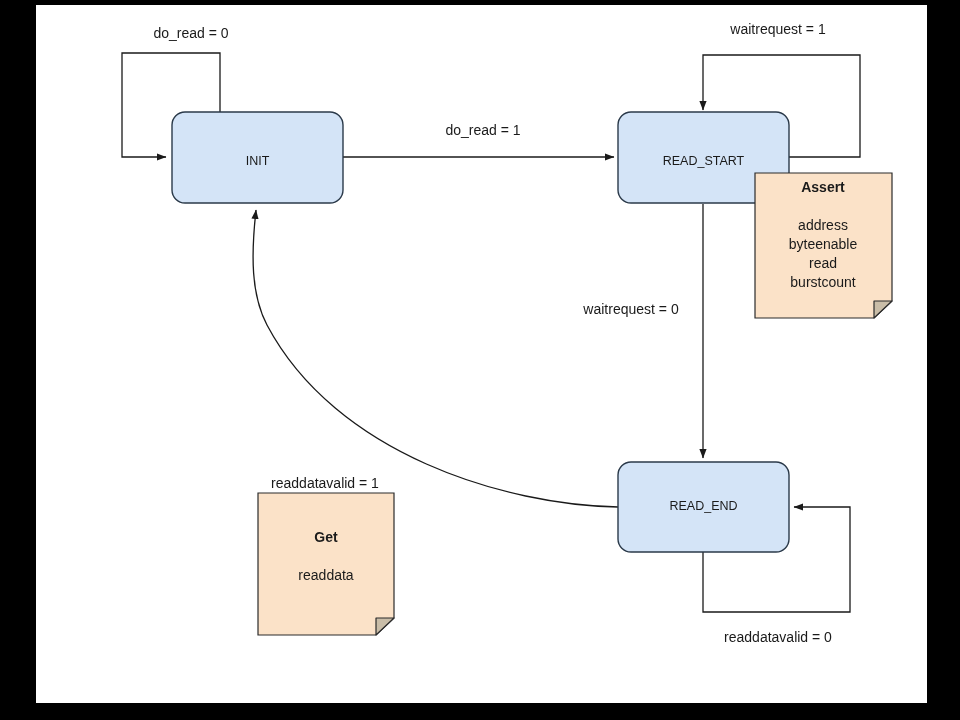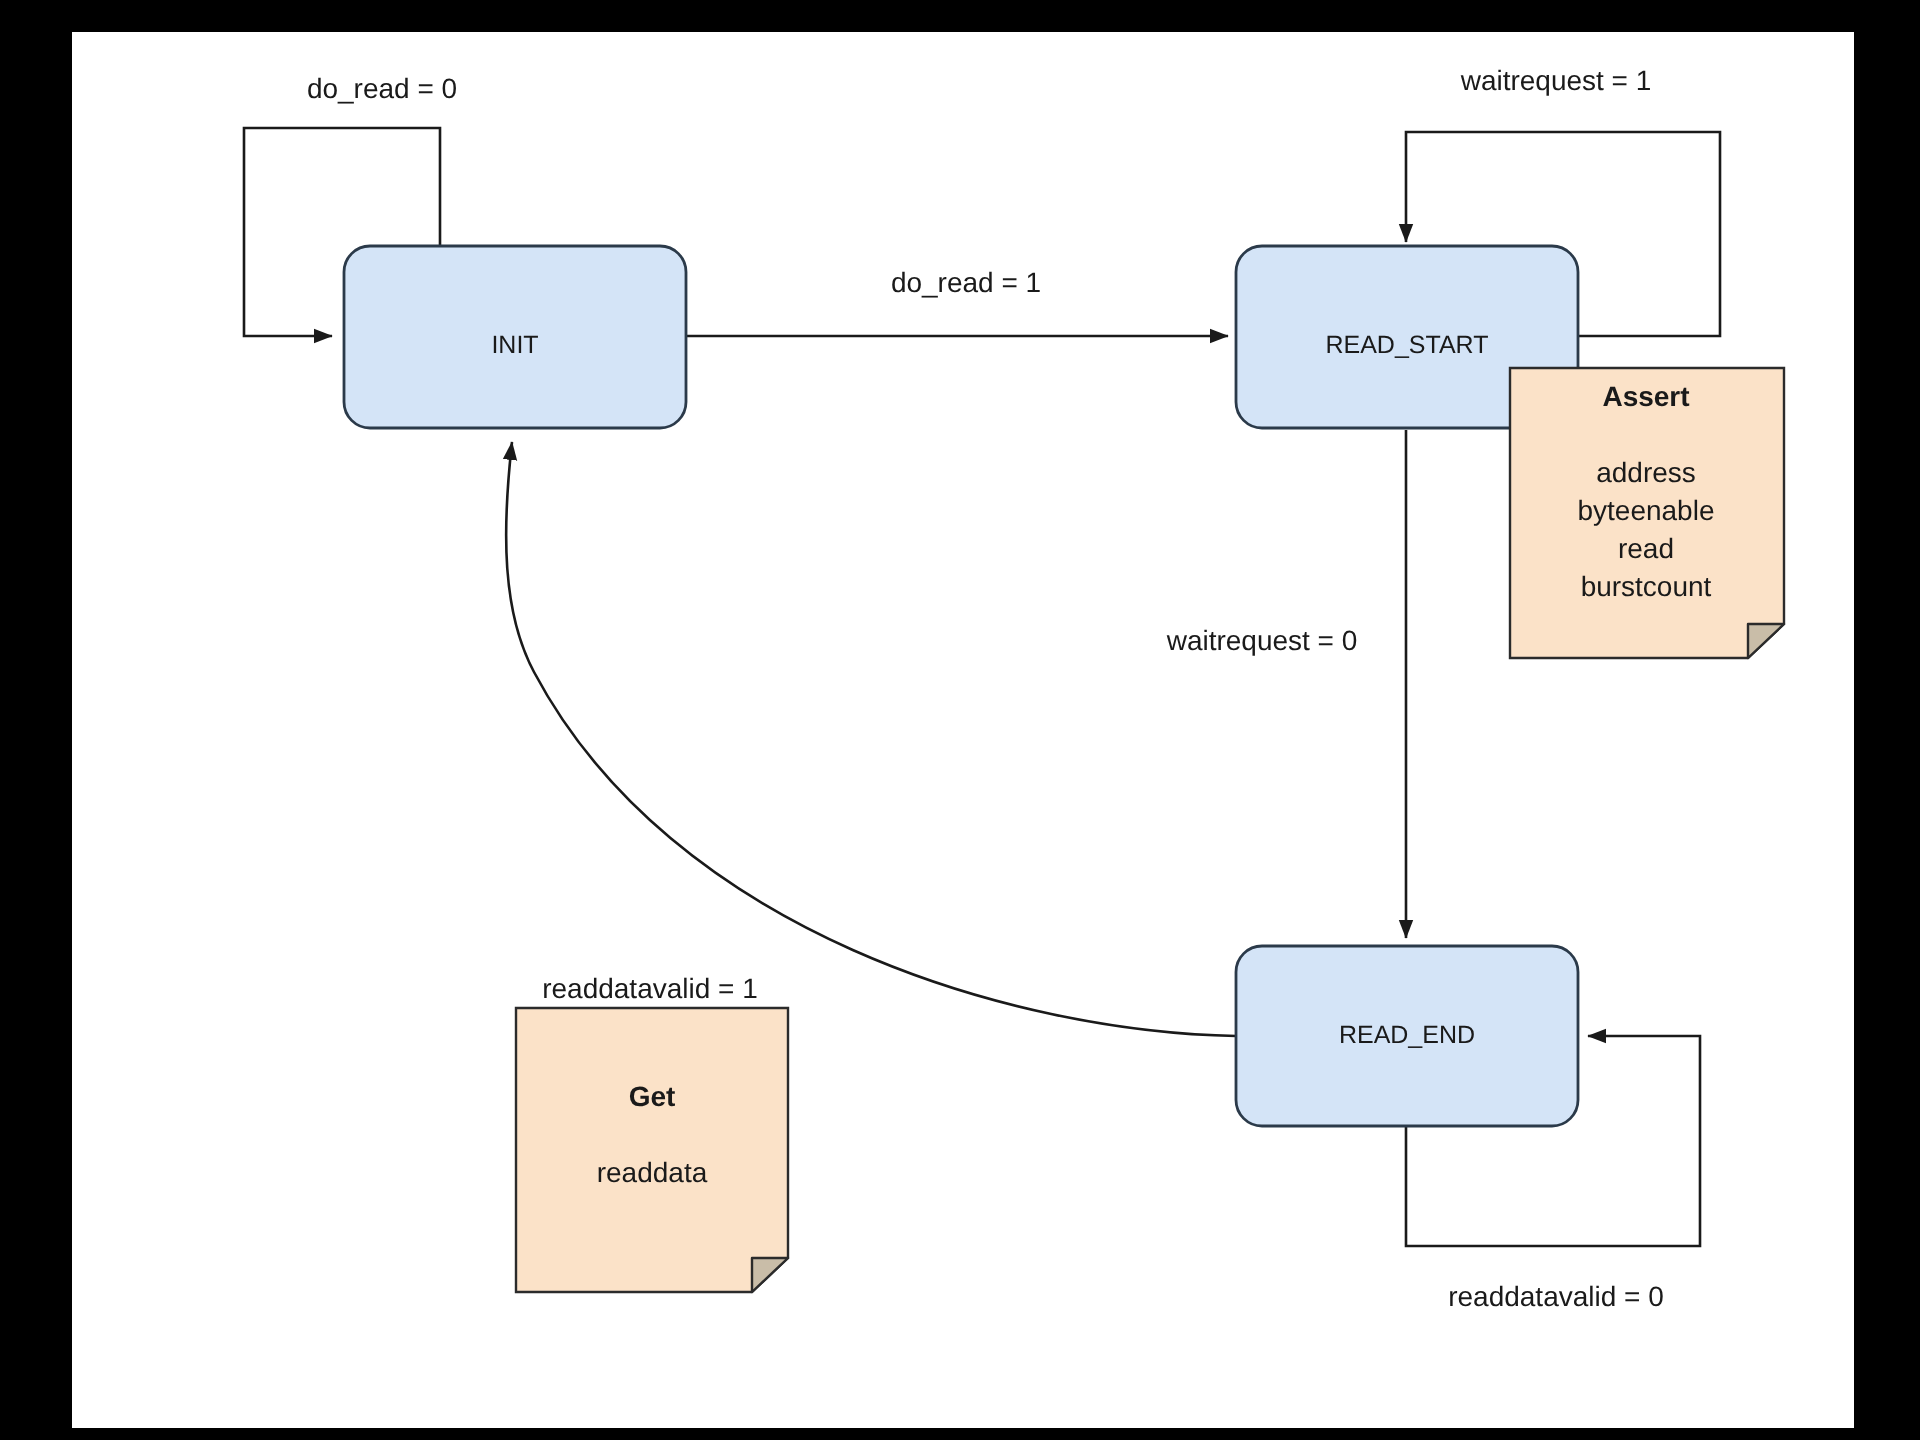"do_read = 0" #canvas { margin-top: 11px -> none }
